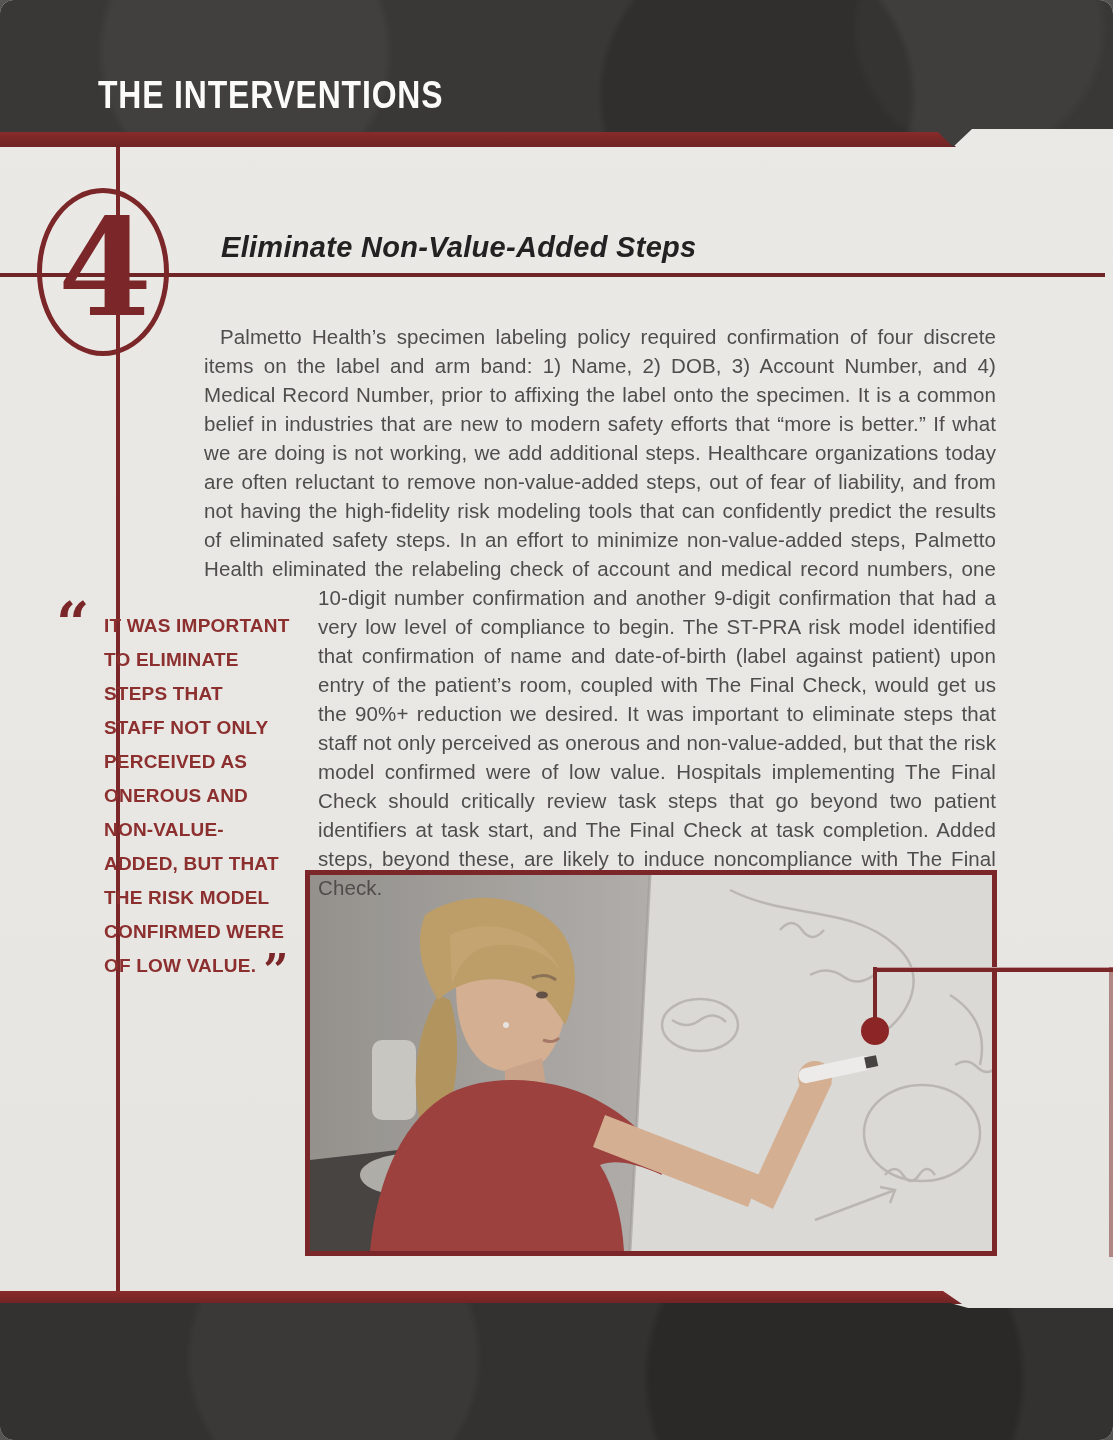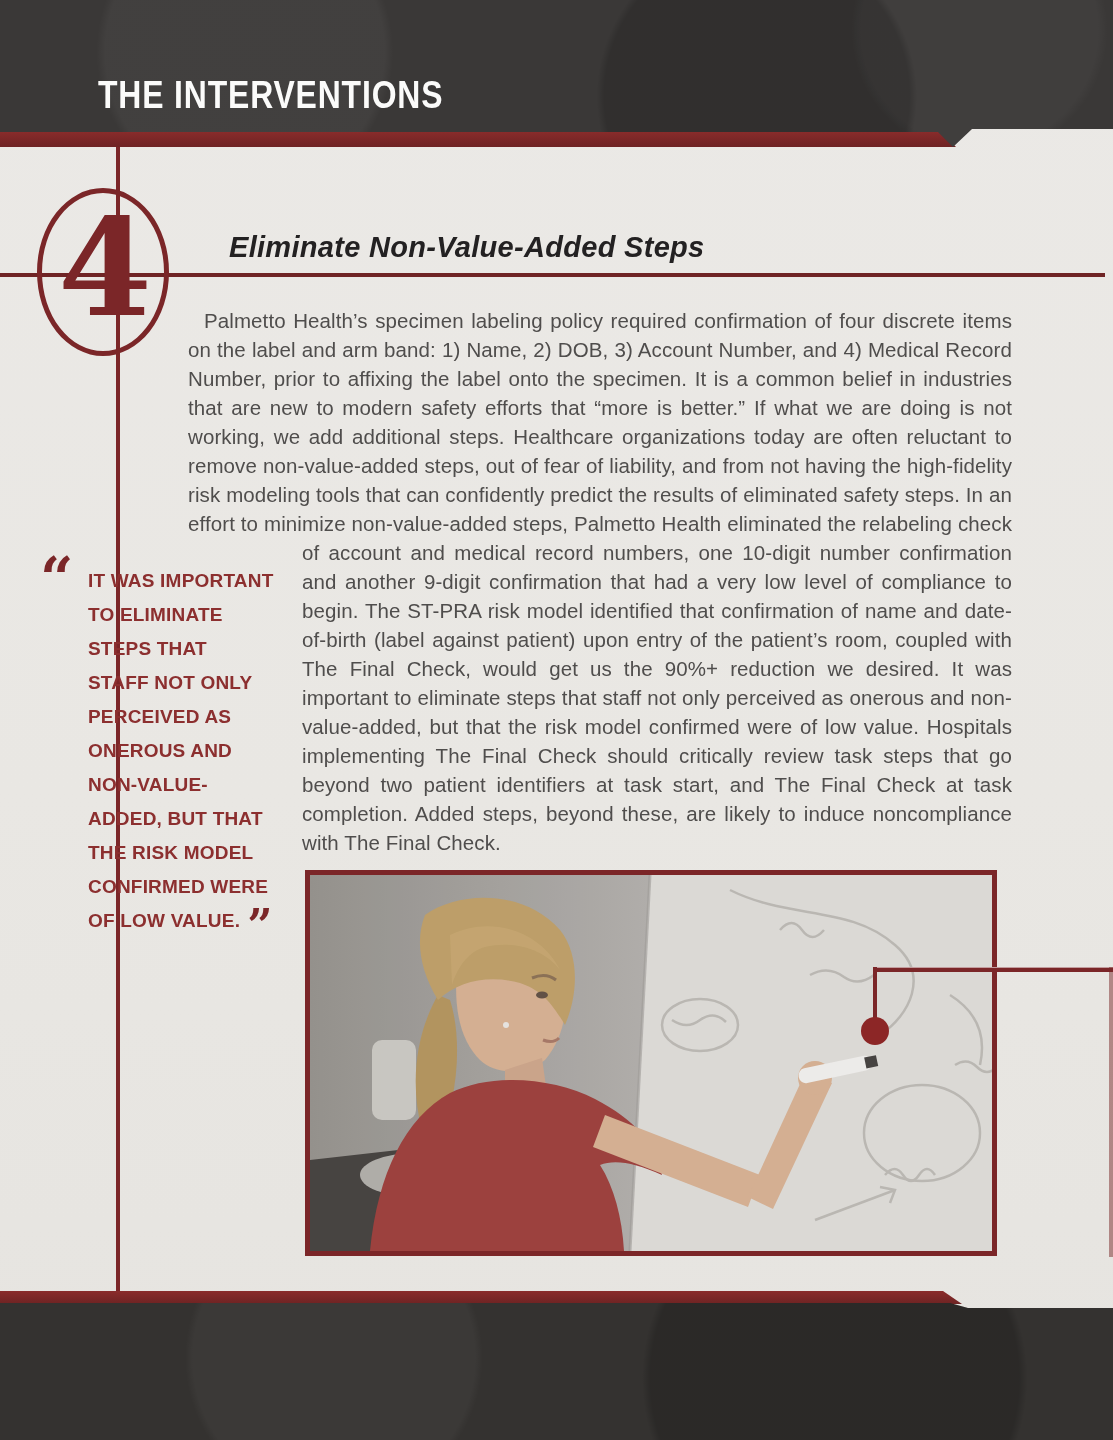"THE INTERVENTIONS" .page { border-radius: none -> 14px }
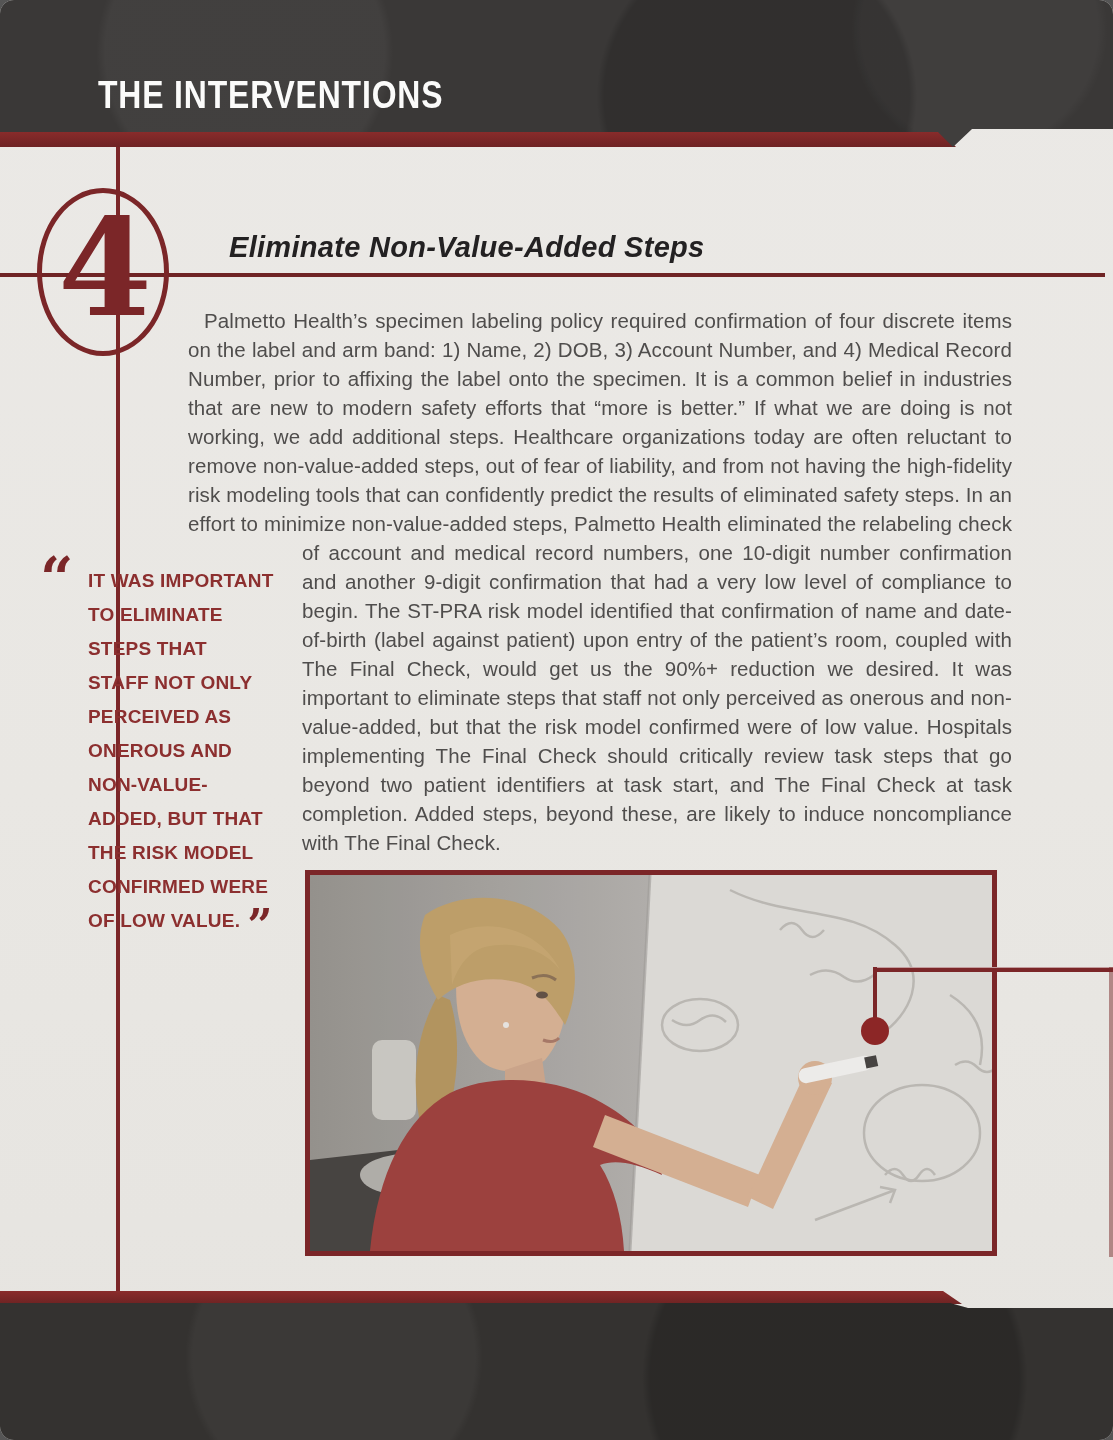"Eliminate Non-Value-Added Steps" .section-heading { left: 229px -> 221px }
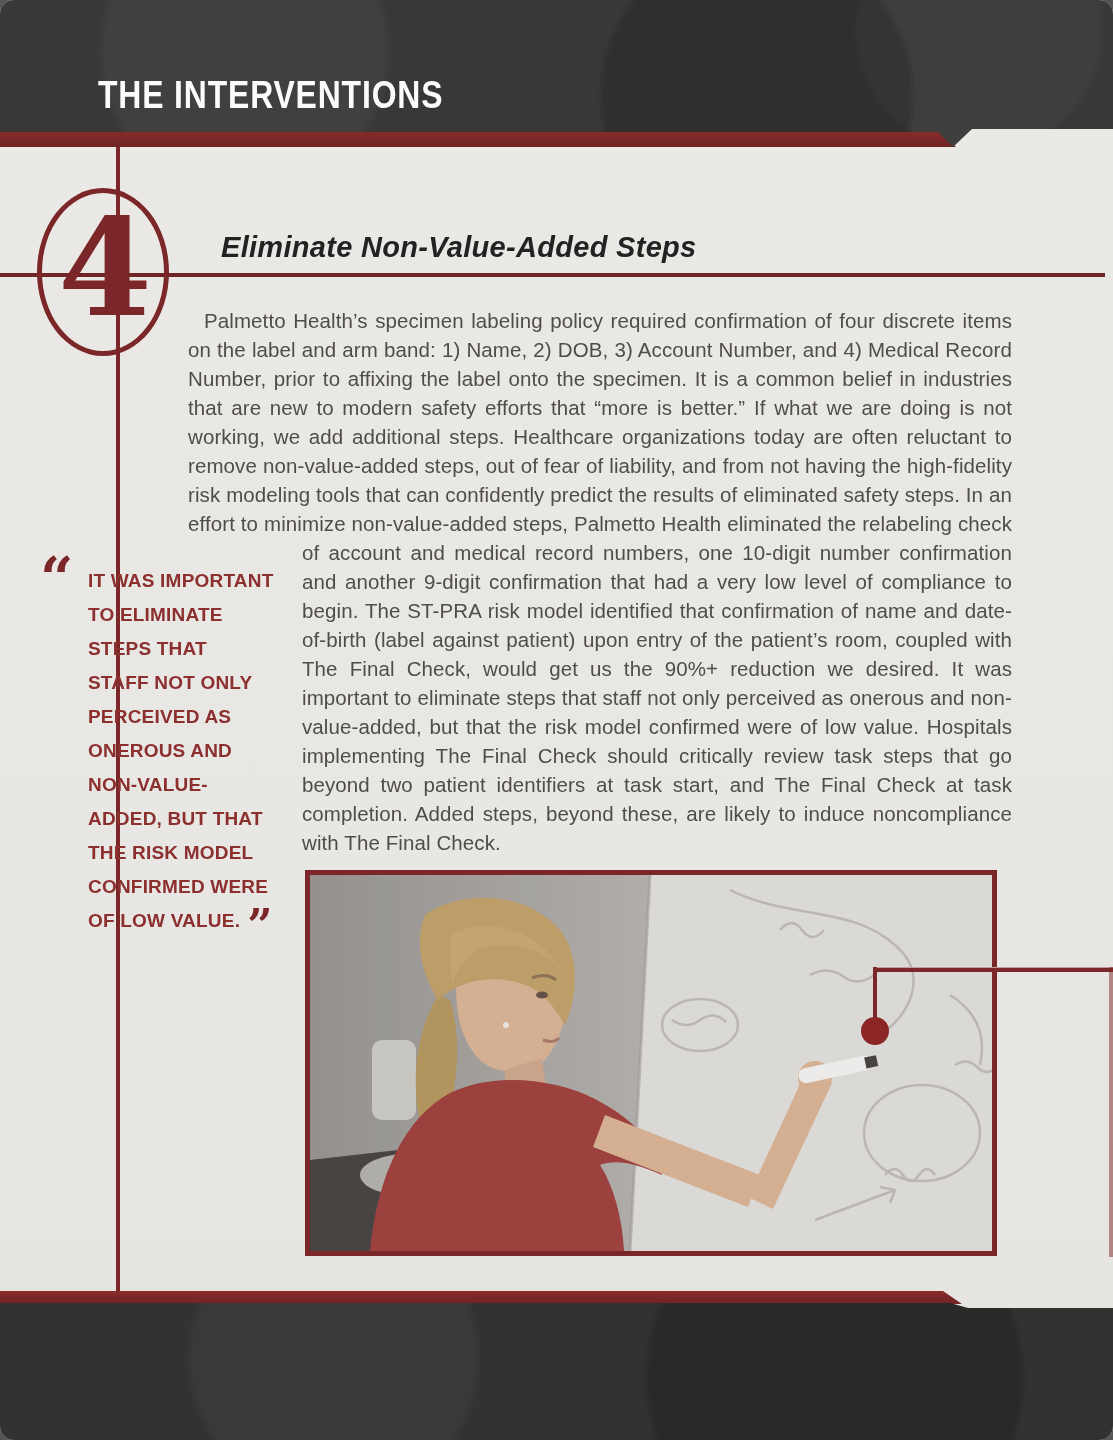"Palmetto Health’s specimen labeling" .body-col p { margin: 0 -> 16px }
